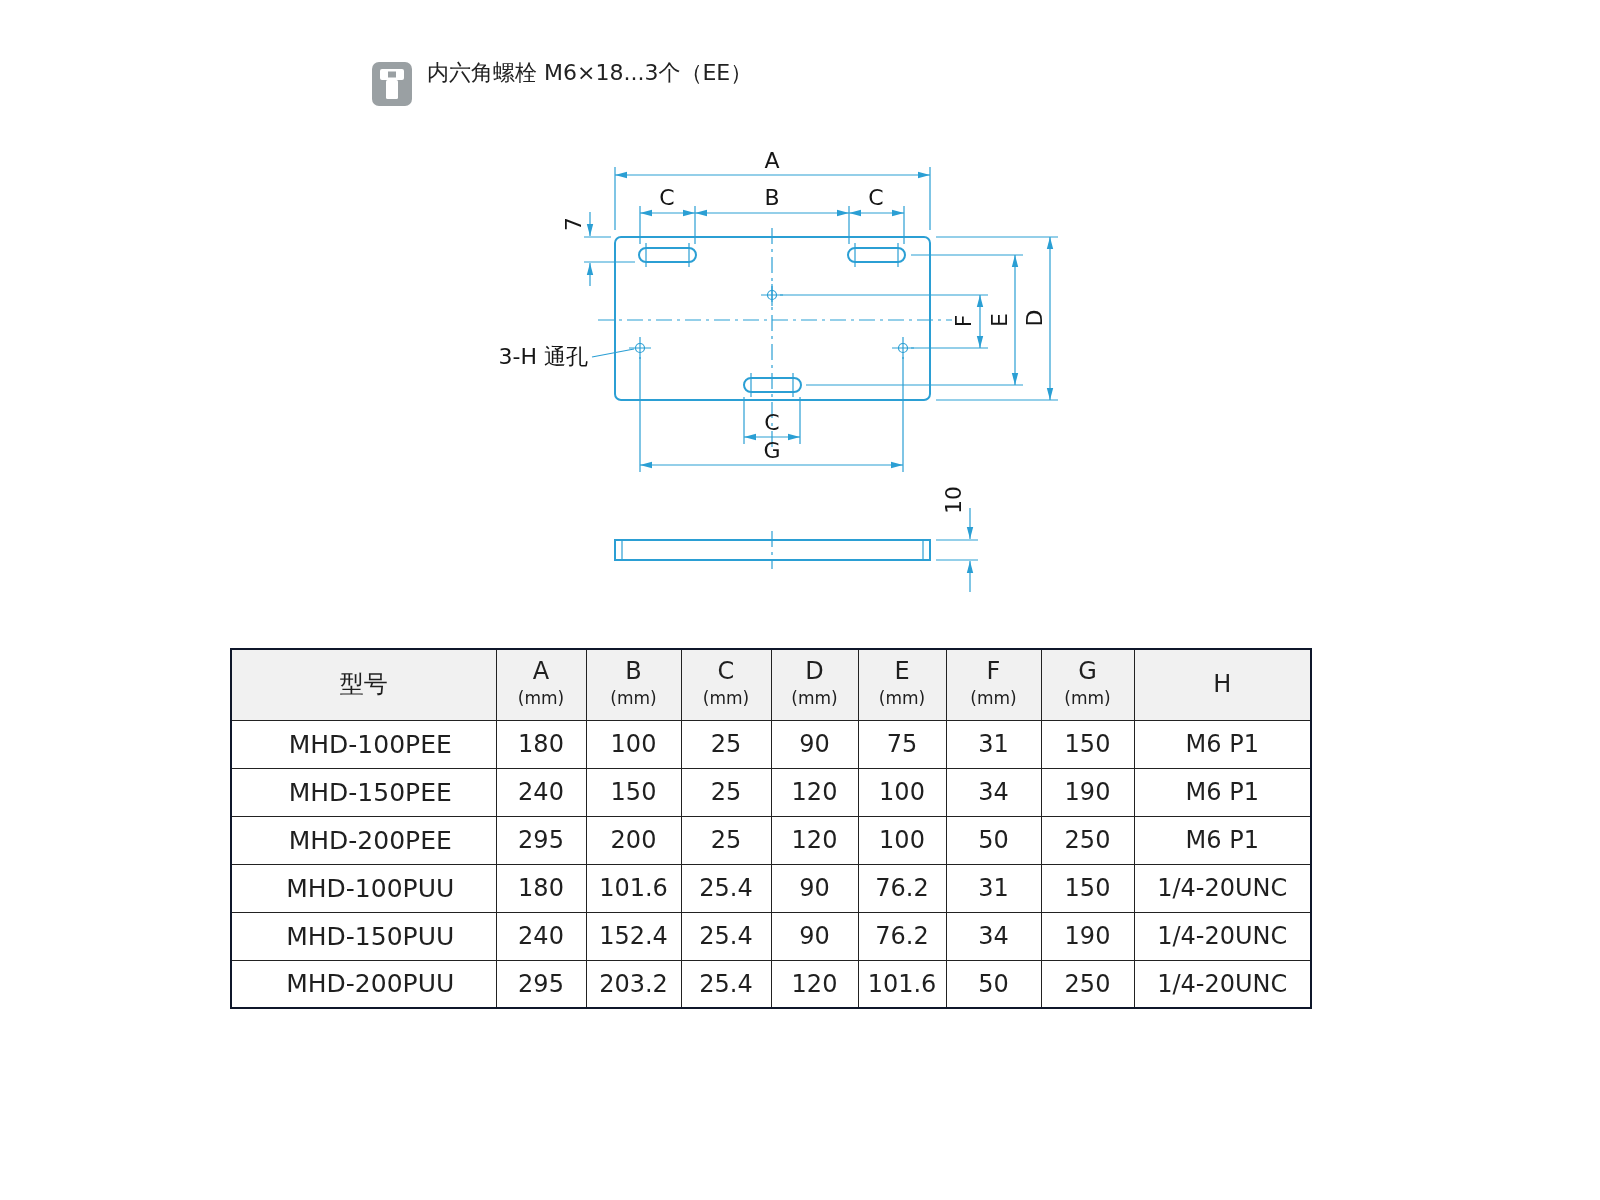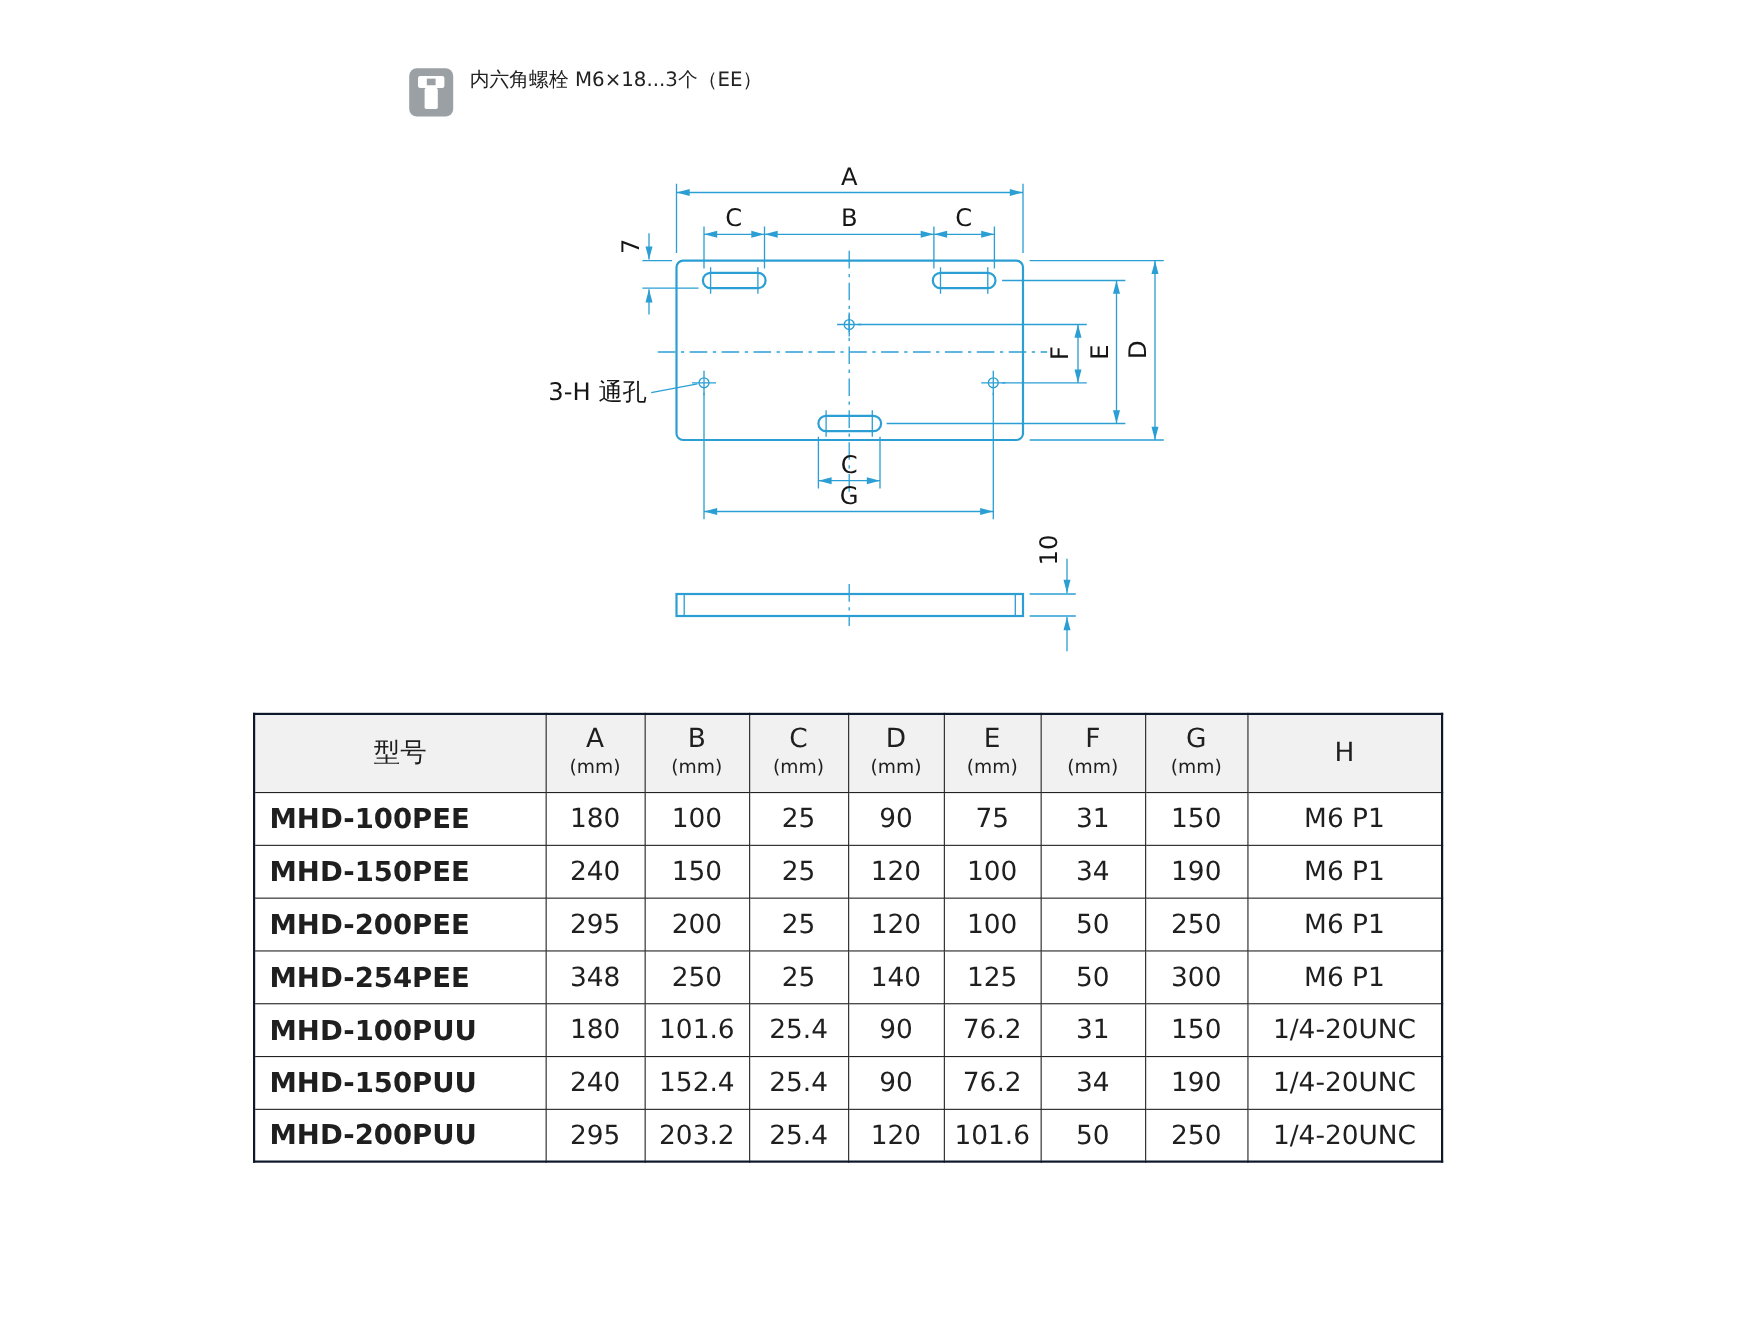"内六角螺栓 M6×18...3个（EE）" .note-line { font-size: 18px -> 22px }
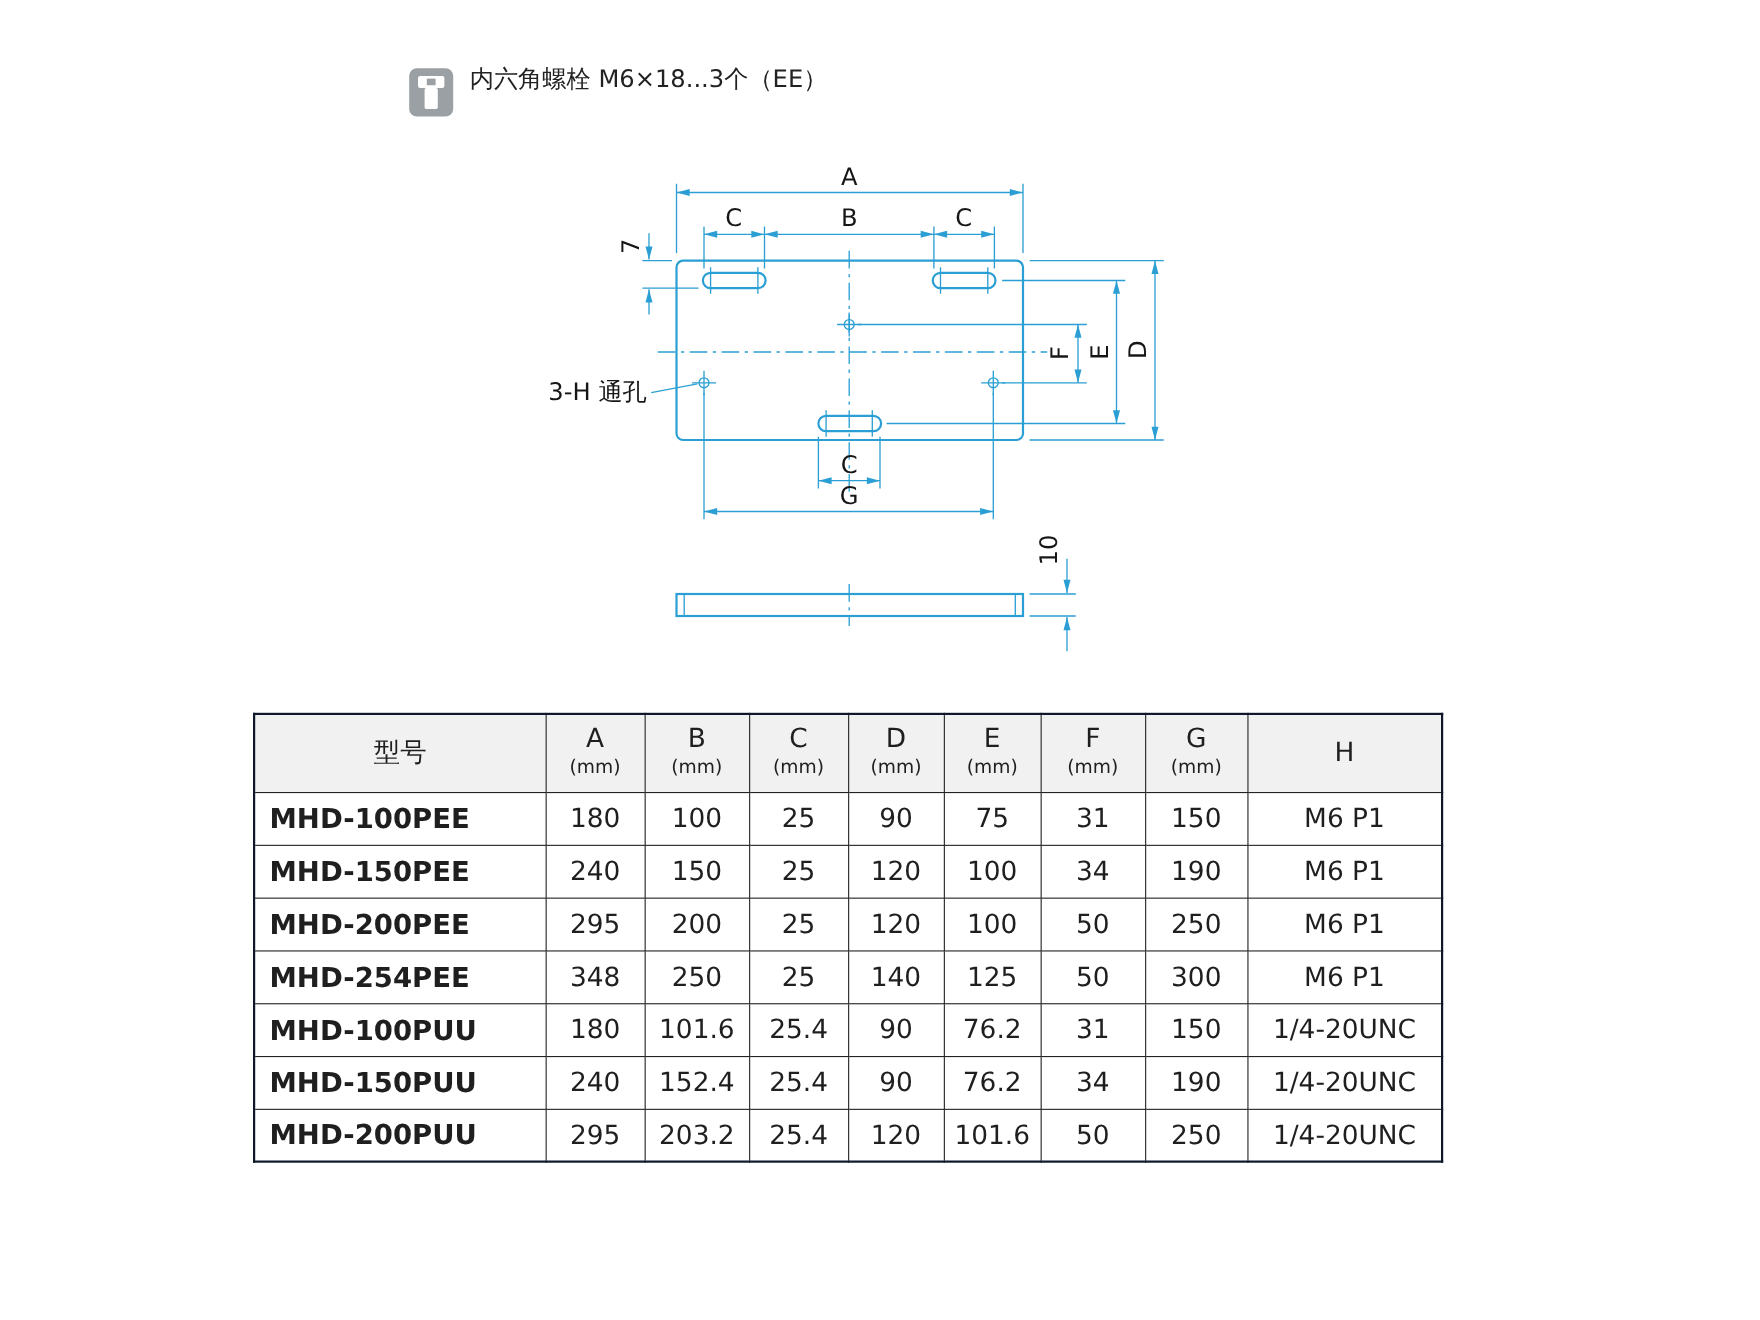"MHD-100PEE" .spec td.model { font-weight: bold -> normal; text-align: left -> center }
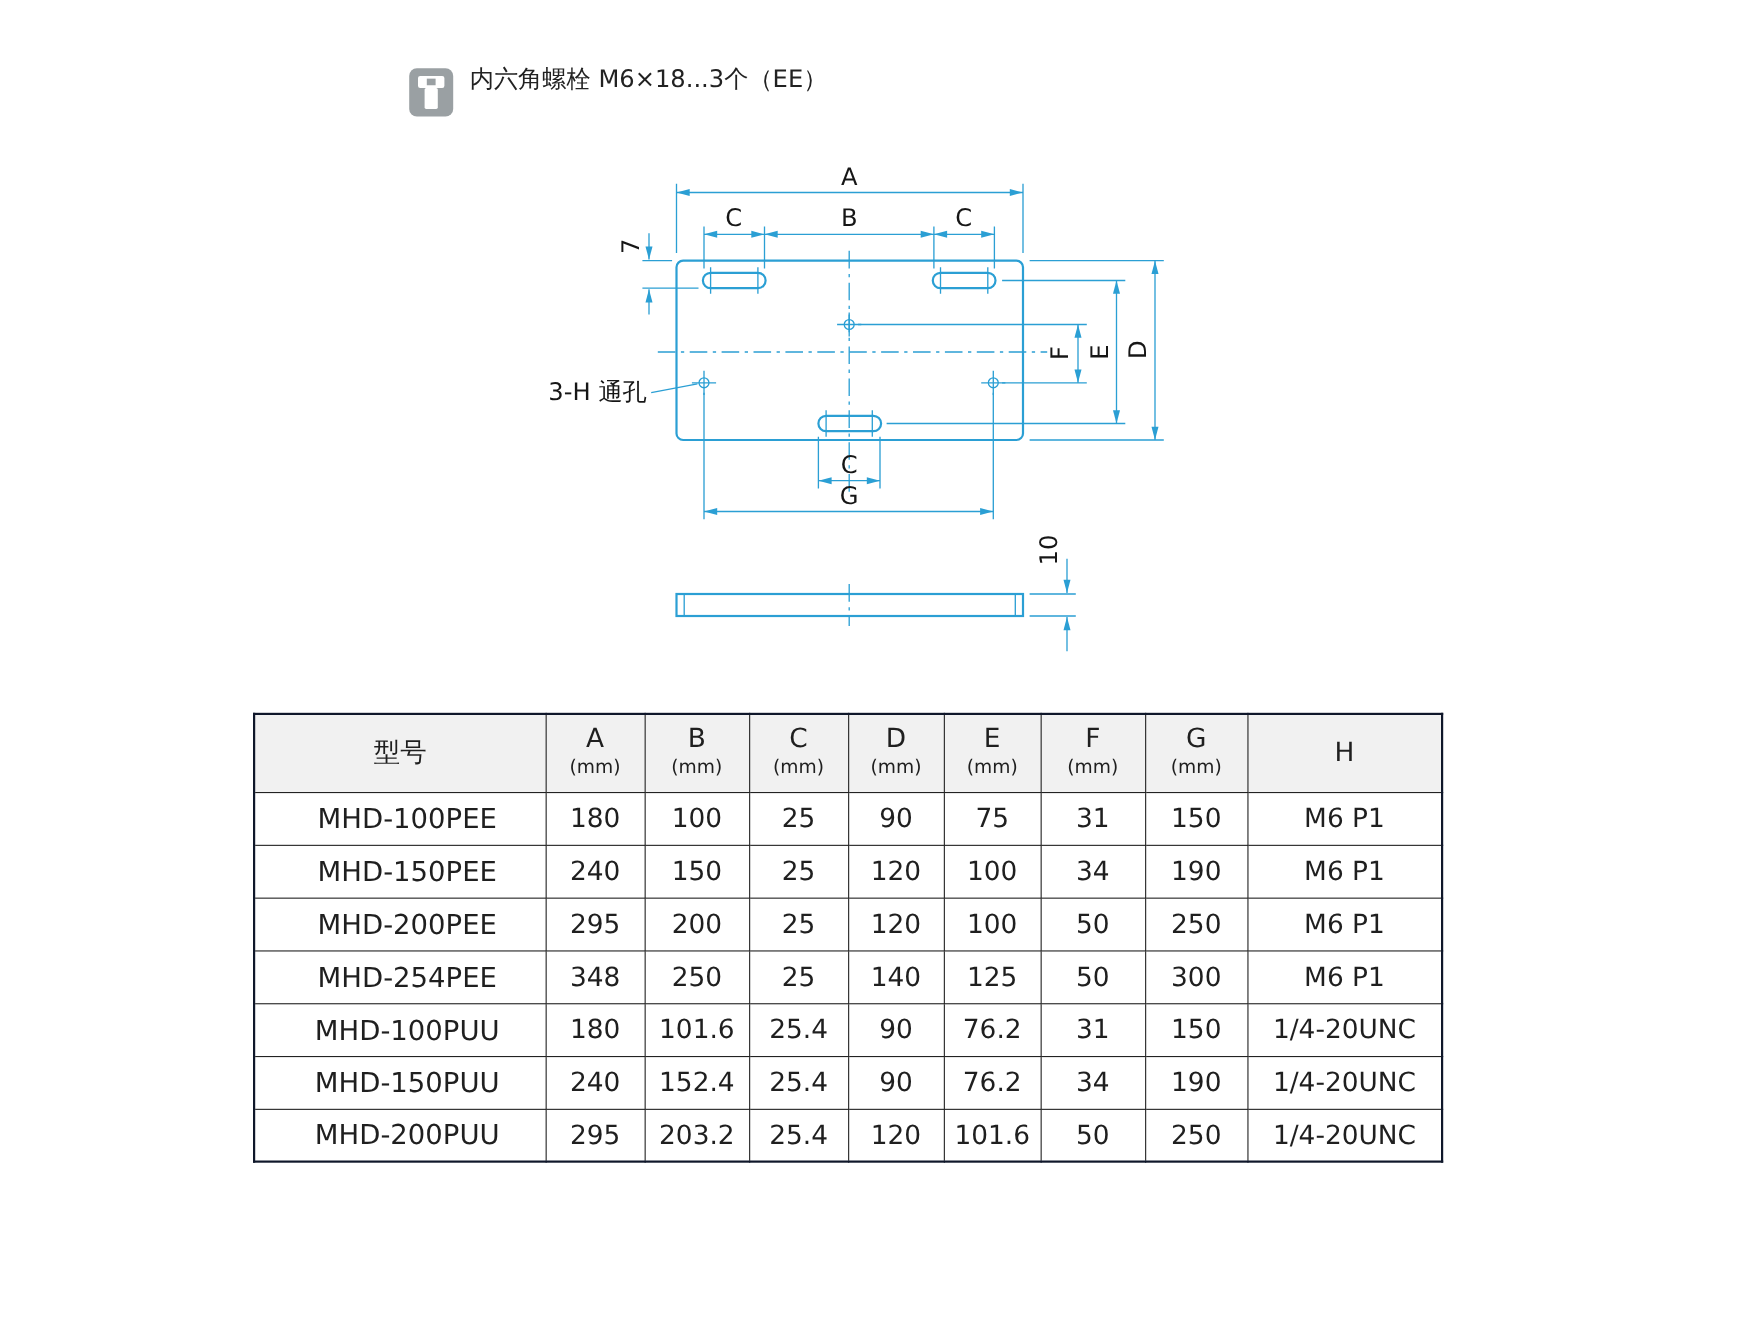"MHD-254PEE" tr { html: <tr> <td>MHD-254PEE</td> <td>348</td> <td>250</td> <td>25</td> <td>140</td> <td>125</td> <td>50</td> <td>300</td> <td>M6 P1</td> </tr> -> none }
